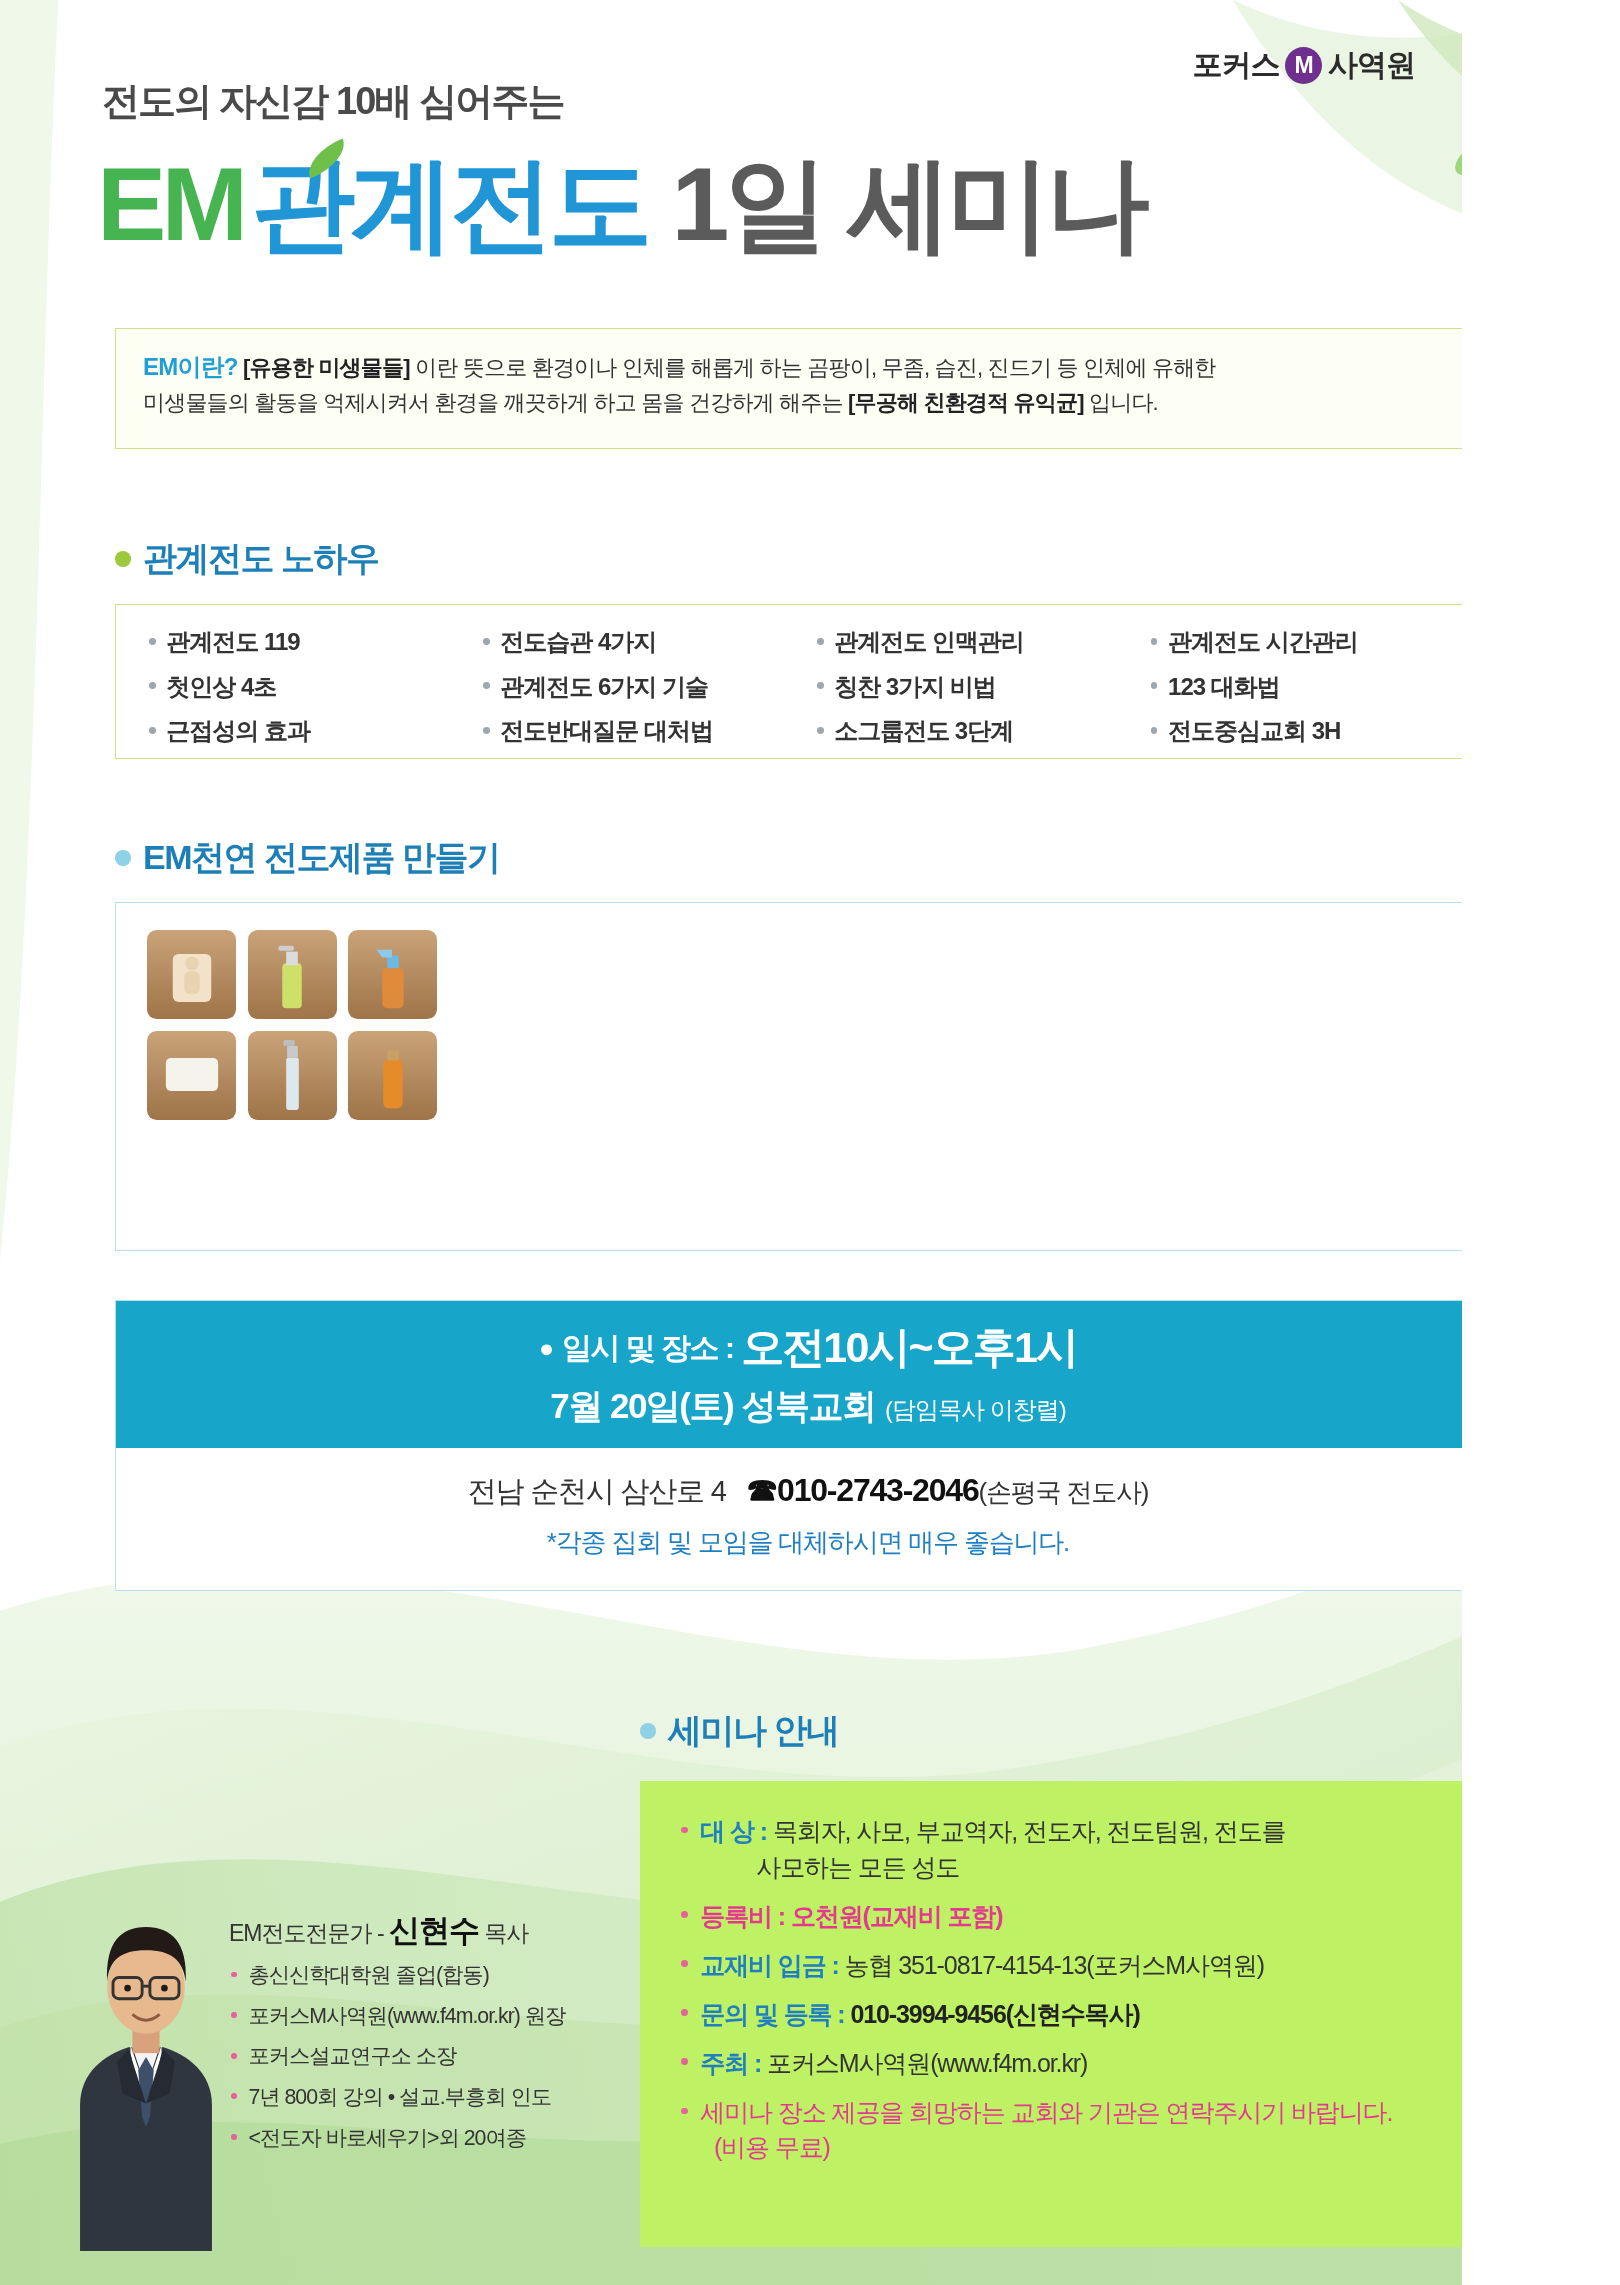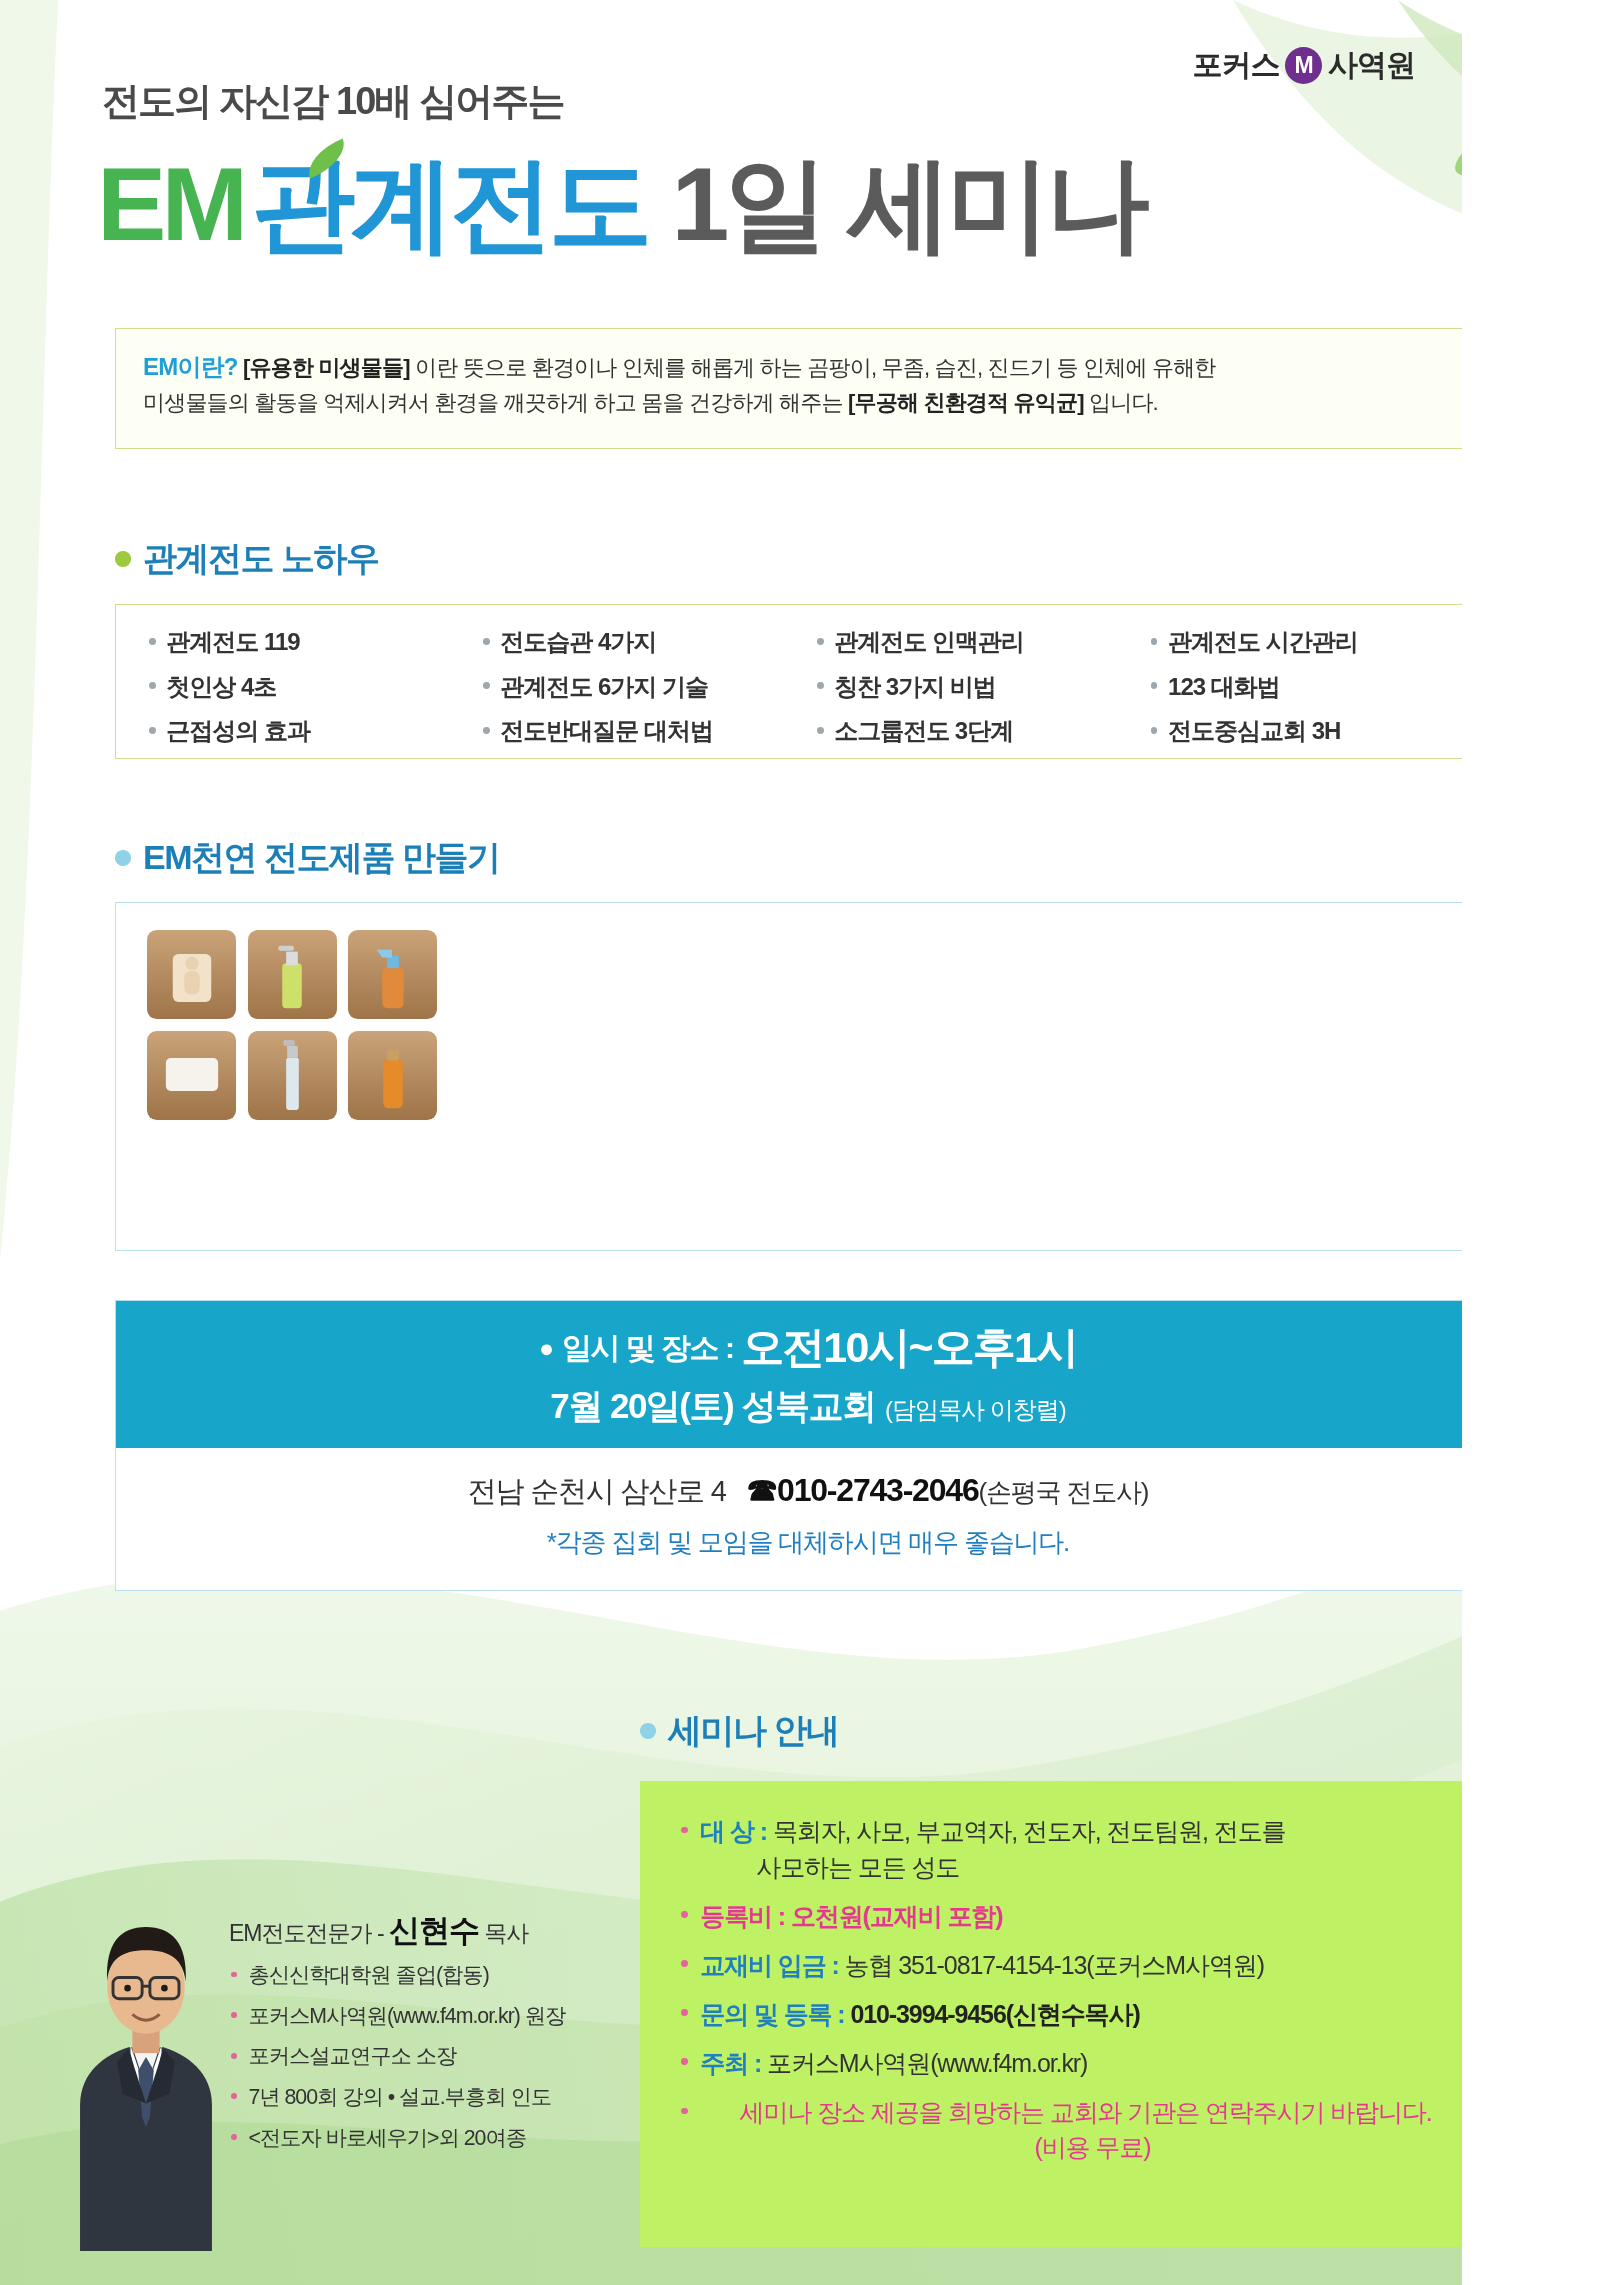"세미나 장소 제공을 희망하는 교회와" .info-item.pink-all { text-align: center -> none }
